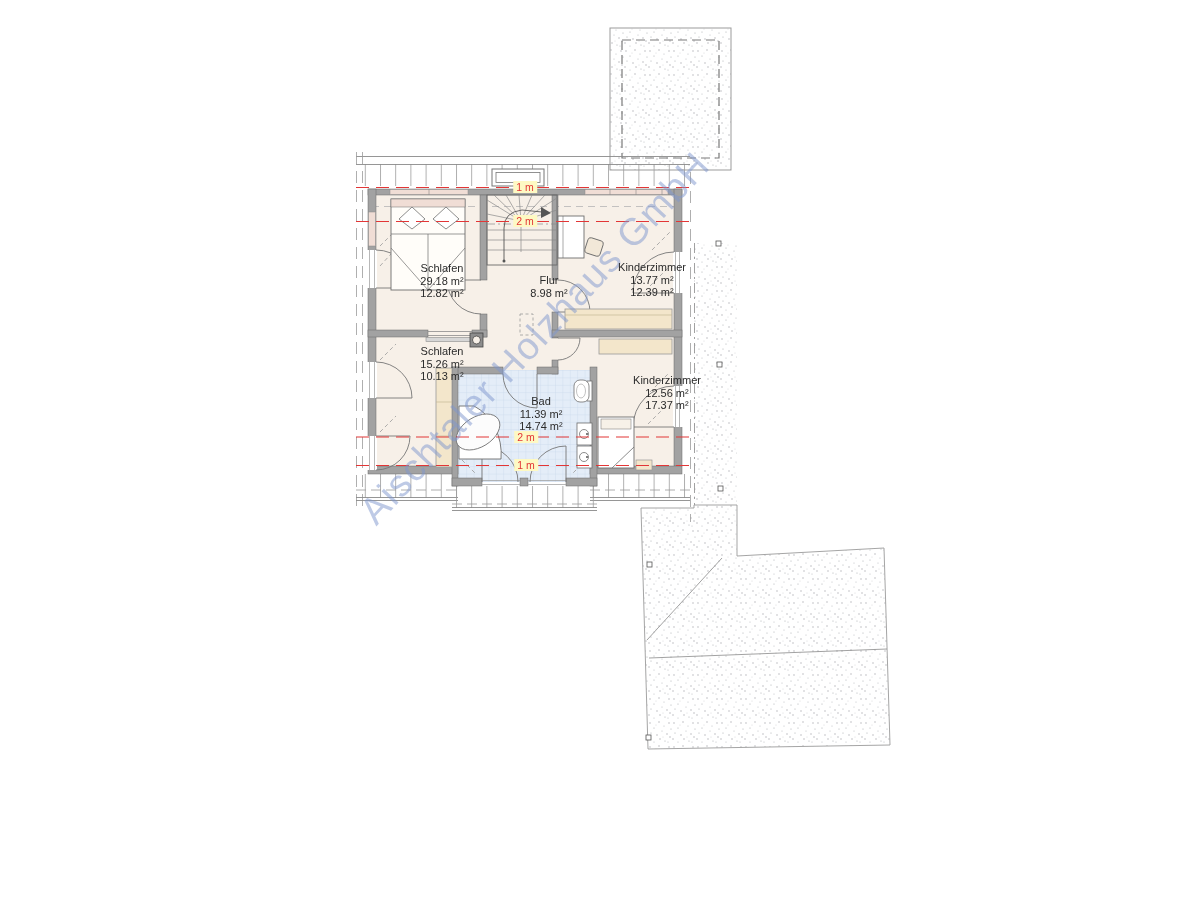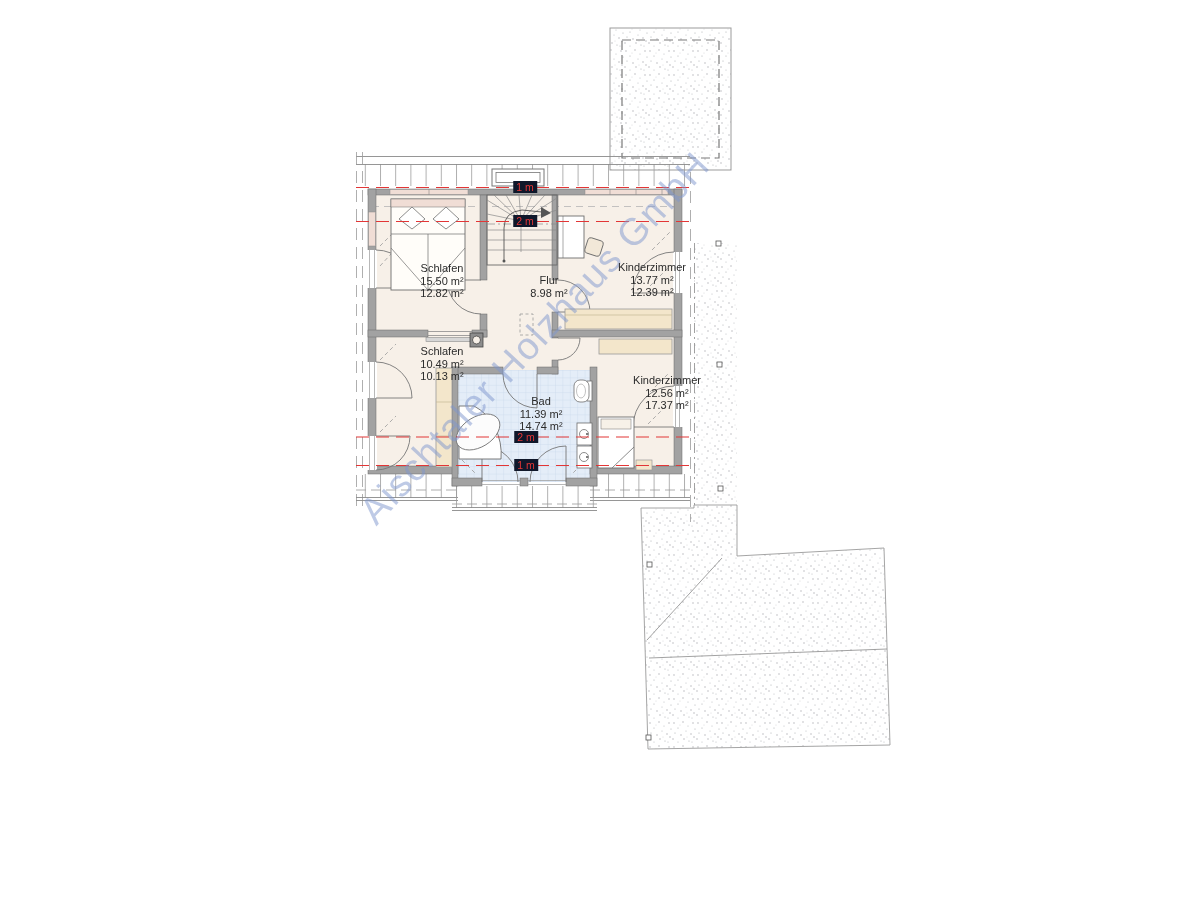"1 m" .height-label { background: #0f172a -> #fef9c3 }
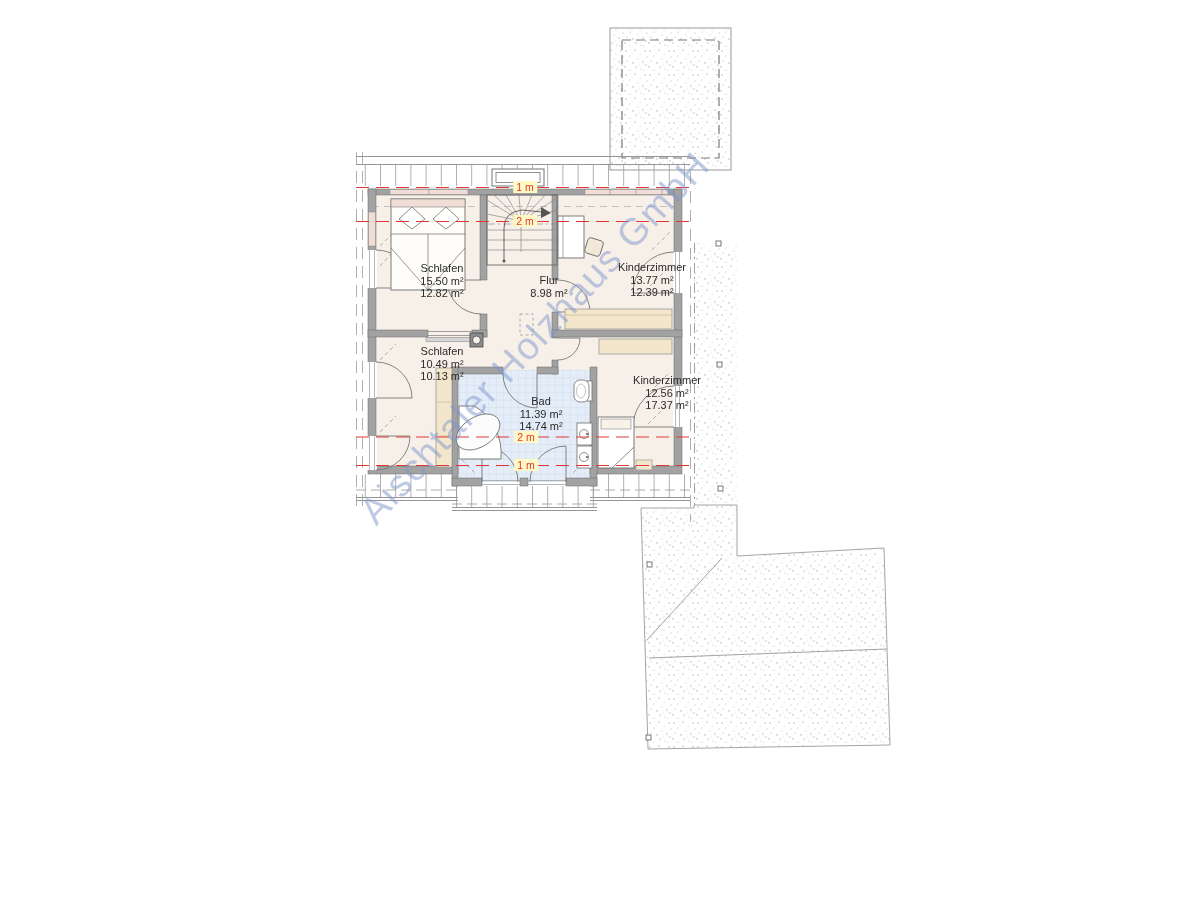"15.50 m²" div { text: 15.50 -> 29.18 }
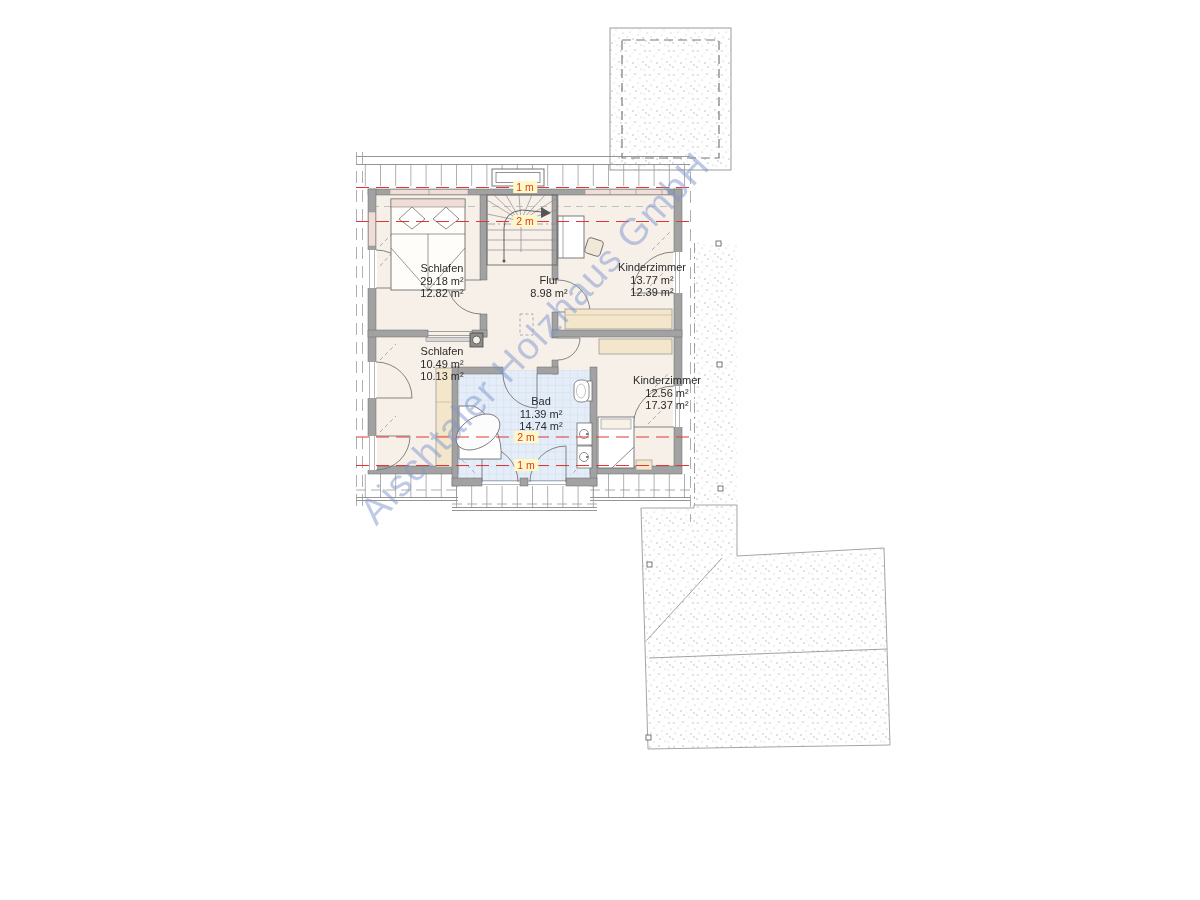"10.49 m²" div { text: 10.49 -> 15.26 }
